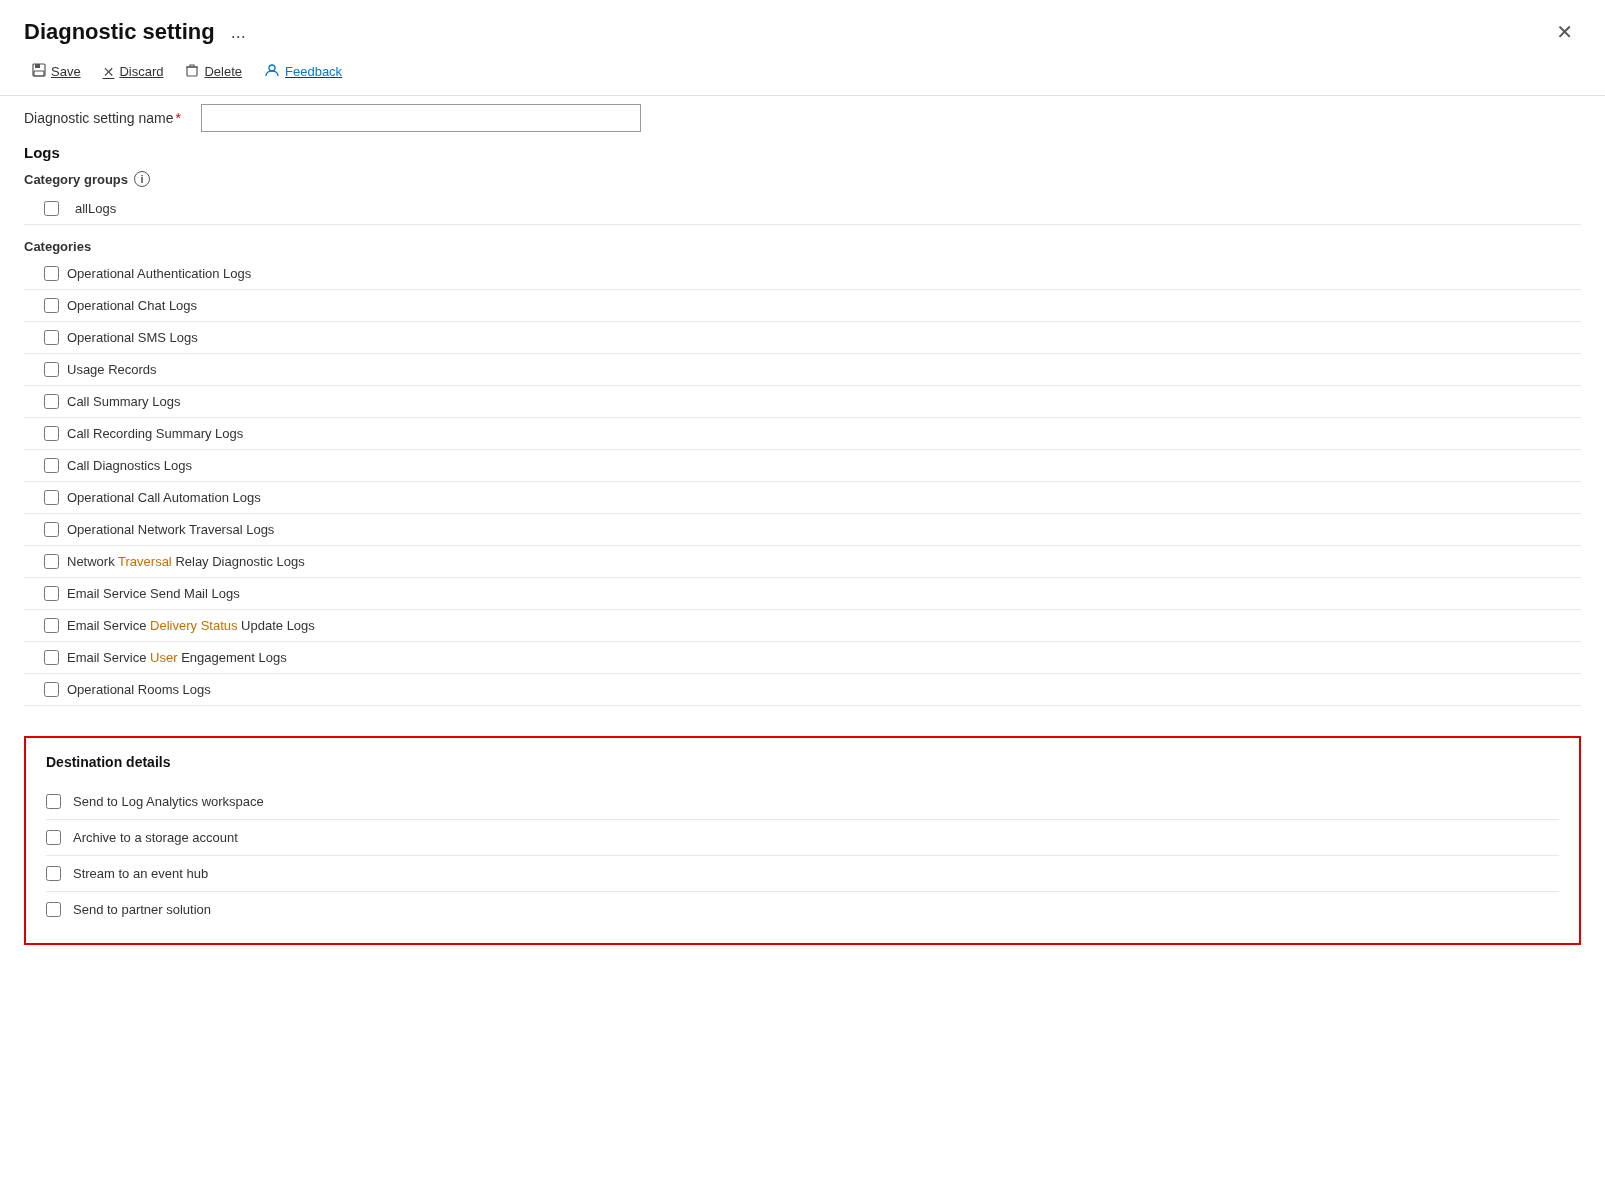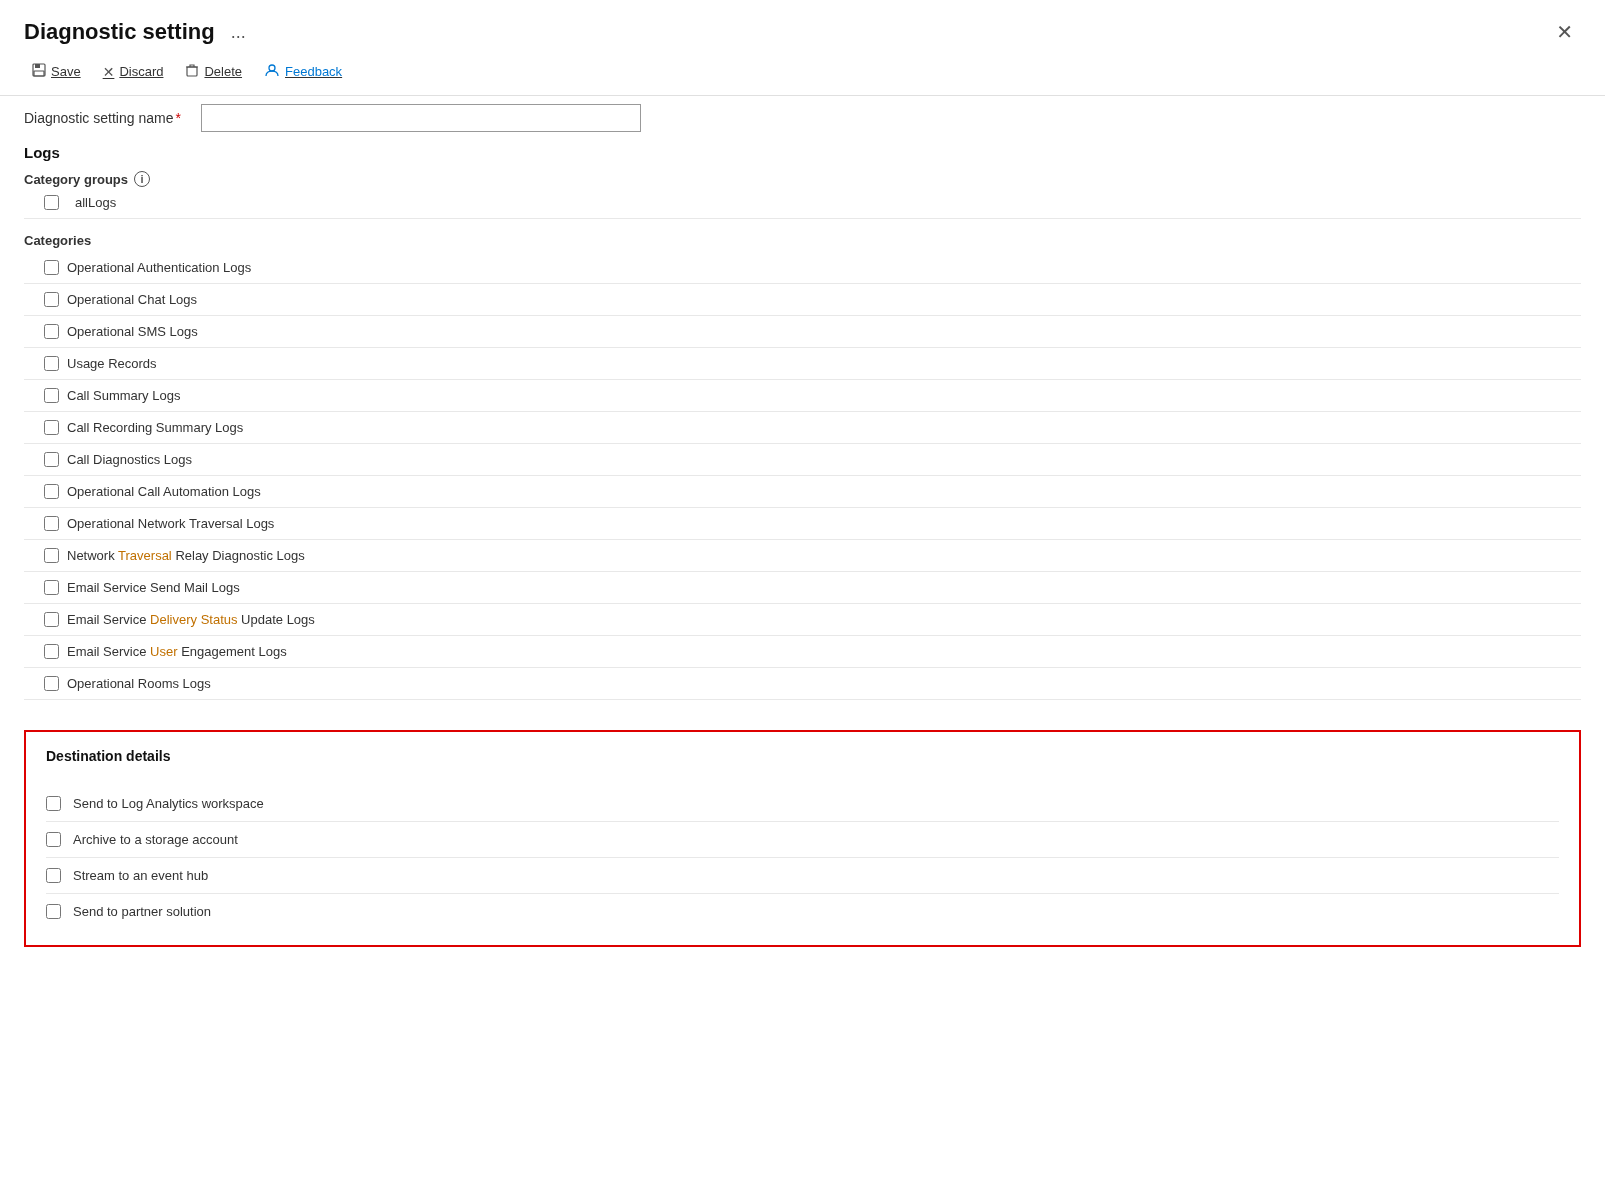"Category groups" .category-groups-header { margin-bottom: 0 -> 6px }
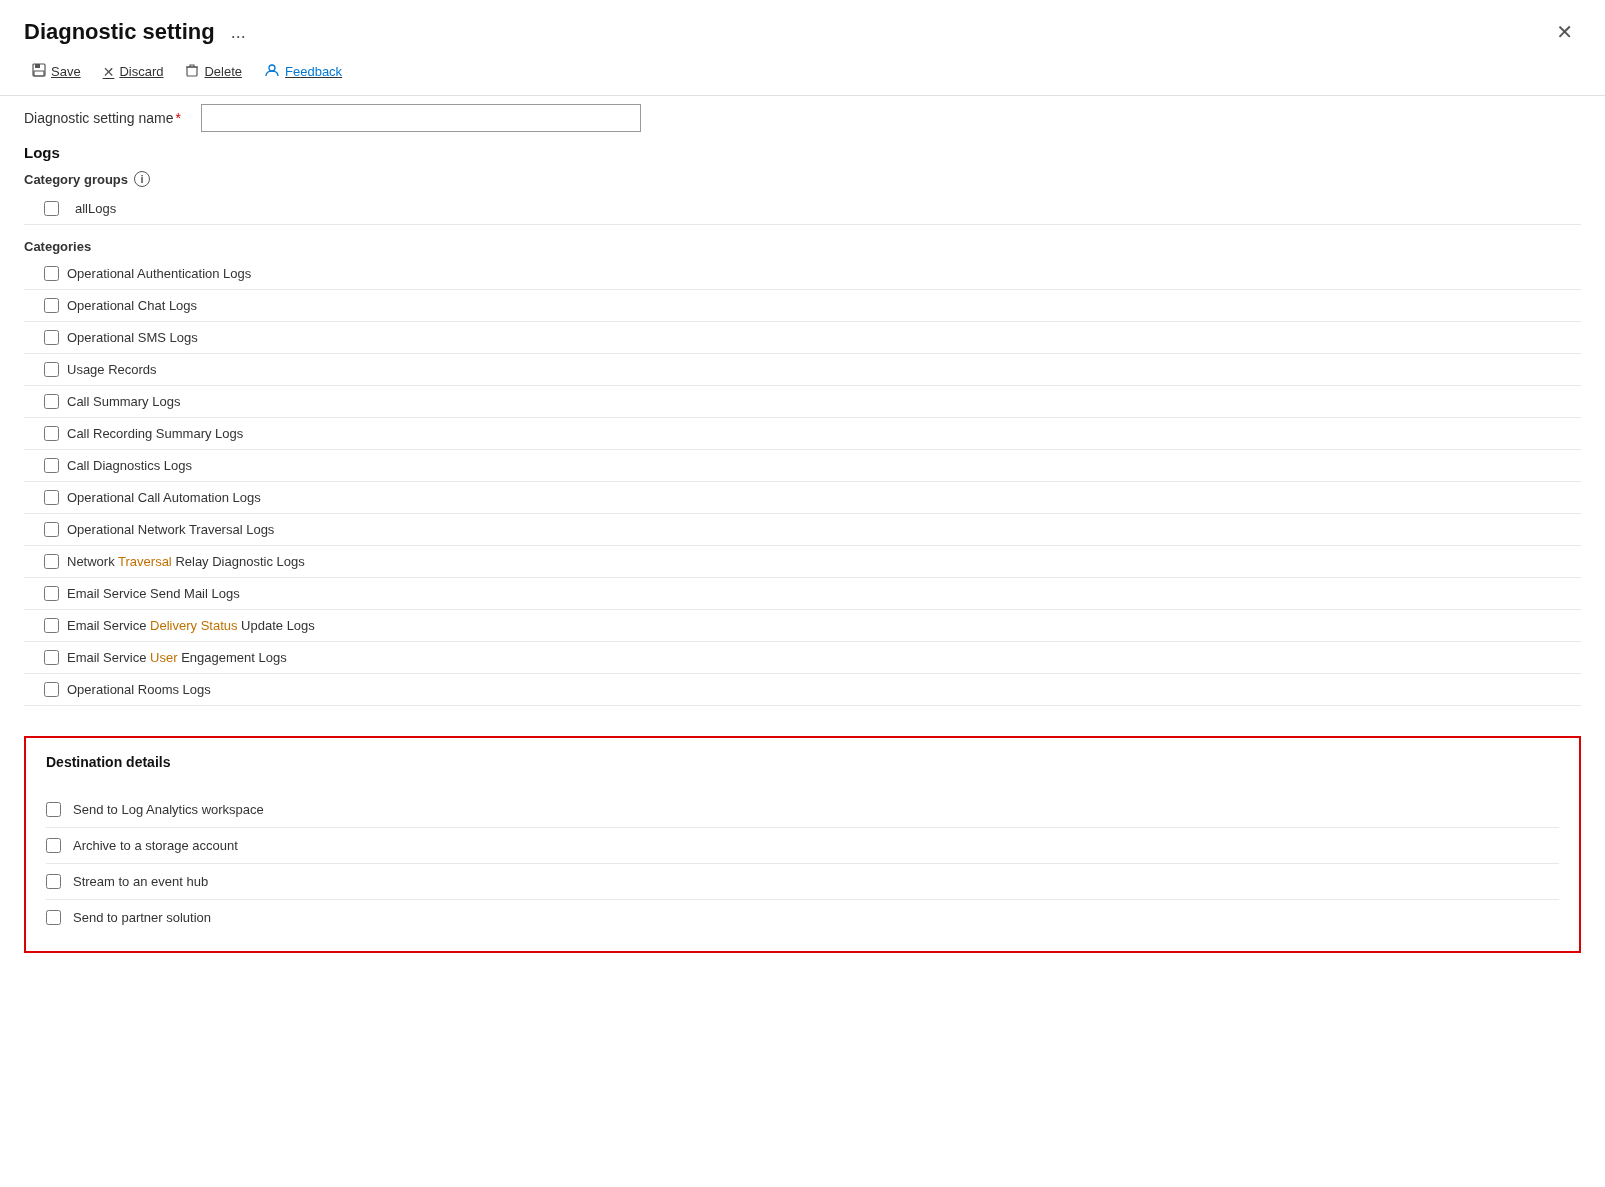"Destination details" .destination-title { margin-bottom: 22px -> 14px }
